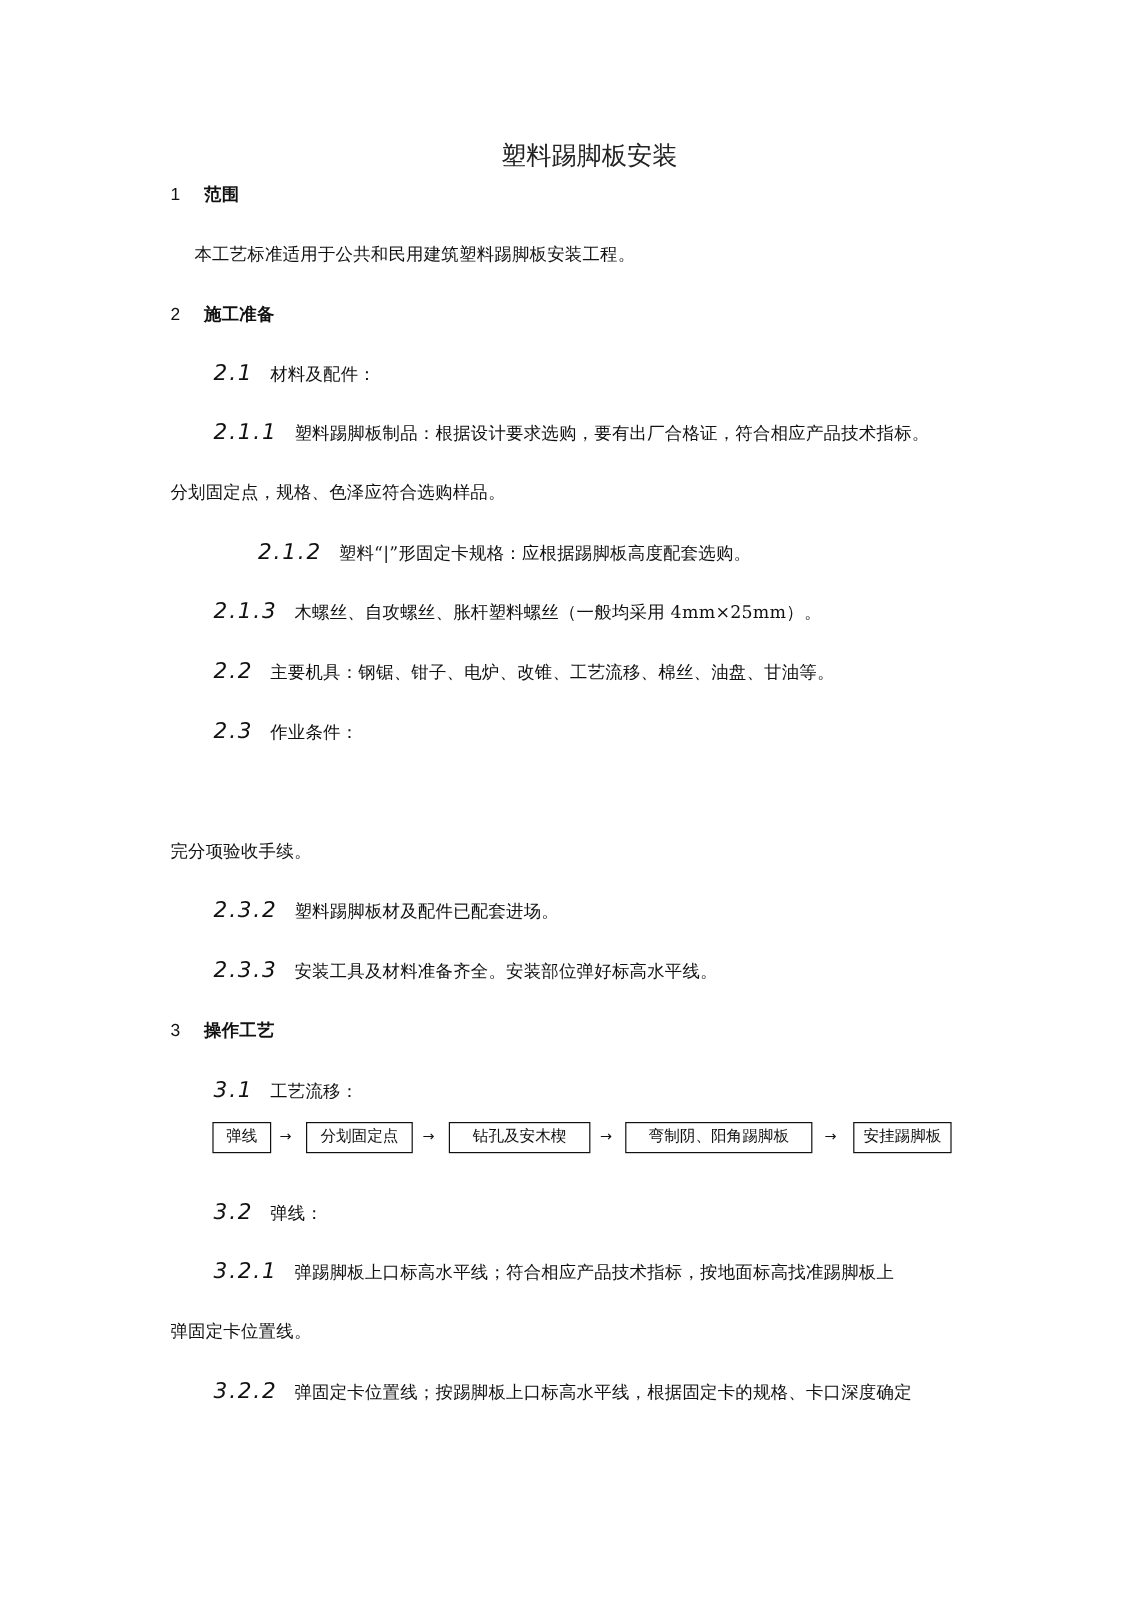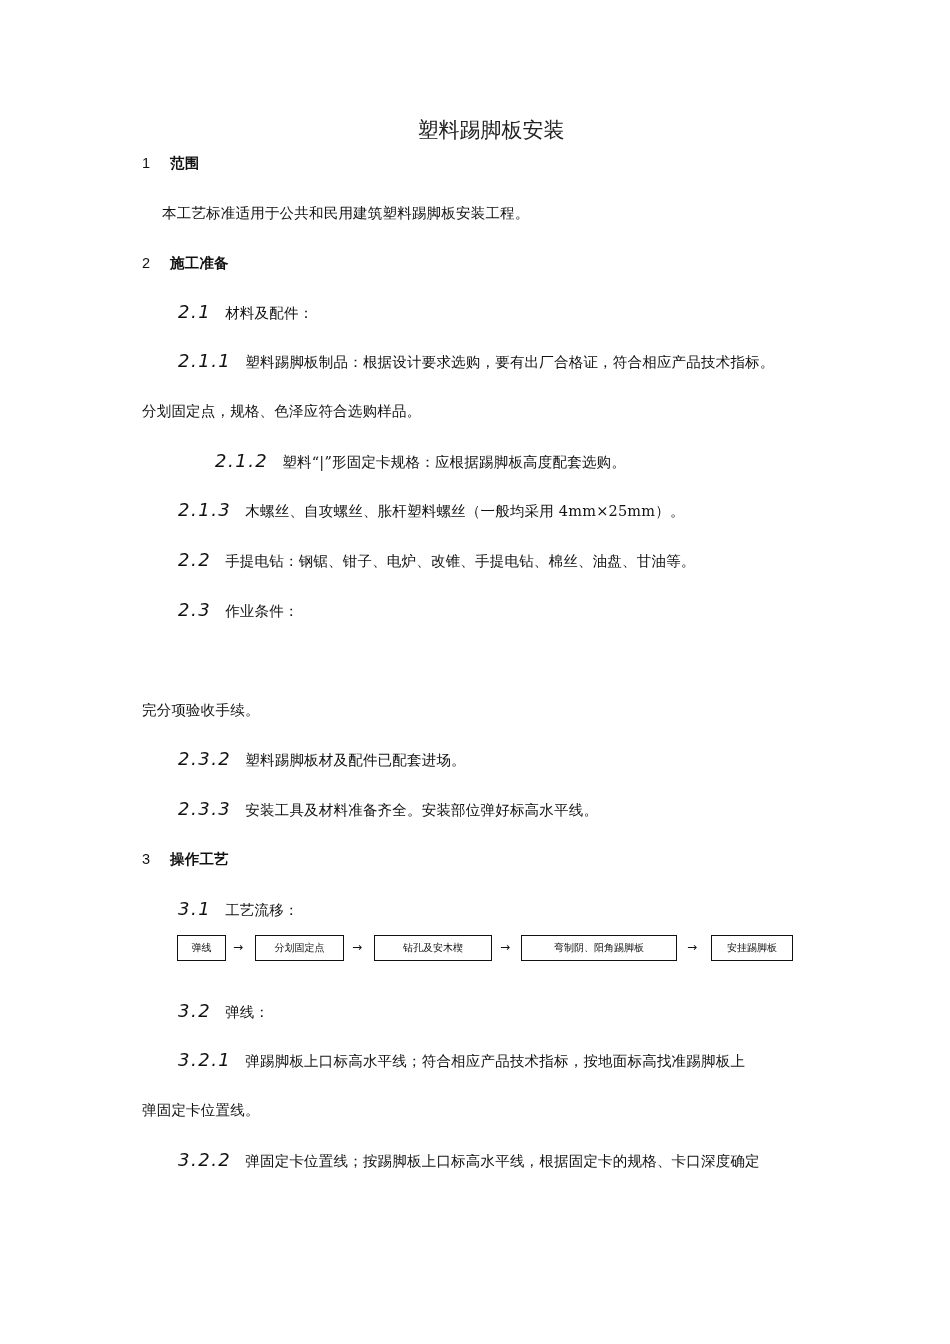"手提电钻：钢锯、钳子、电炉、改锥、手提电钻、棉丝、油盘、甘油等。" span { text: 手提电钻：钢锯、钳子、电炉、改锥、手提电钻 -> 主要机具：钢锯、钳子、电炉、改锥、工艺流移 }
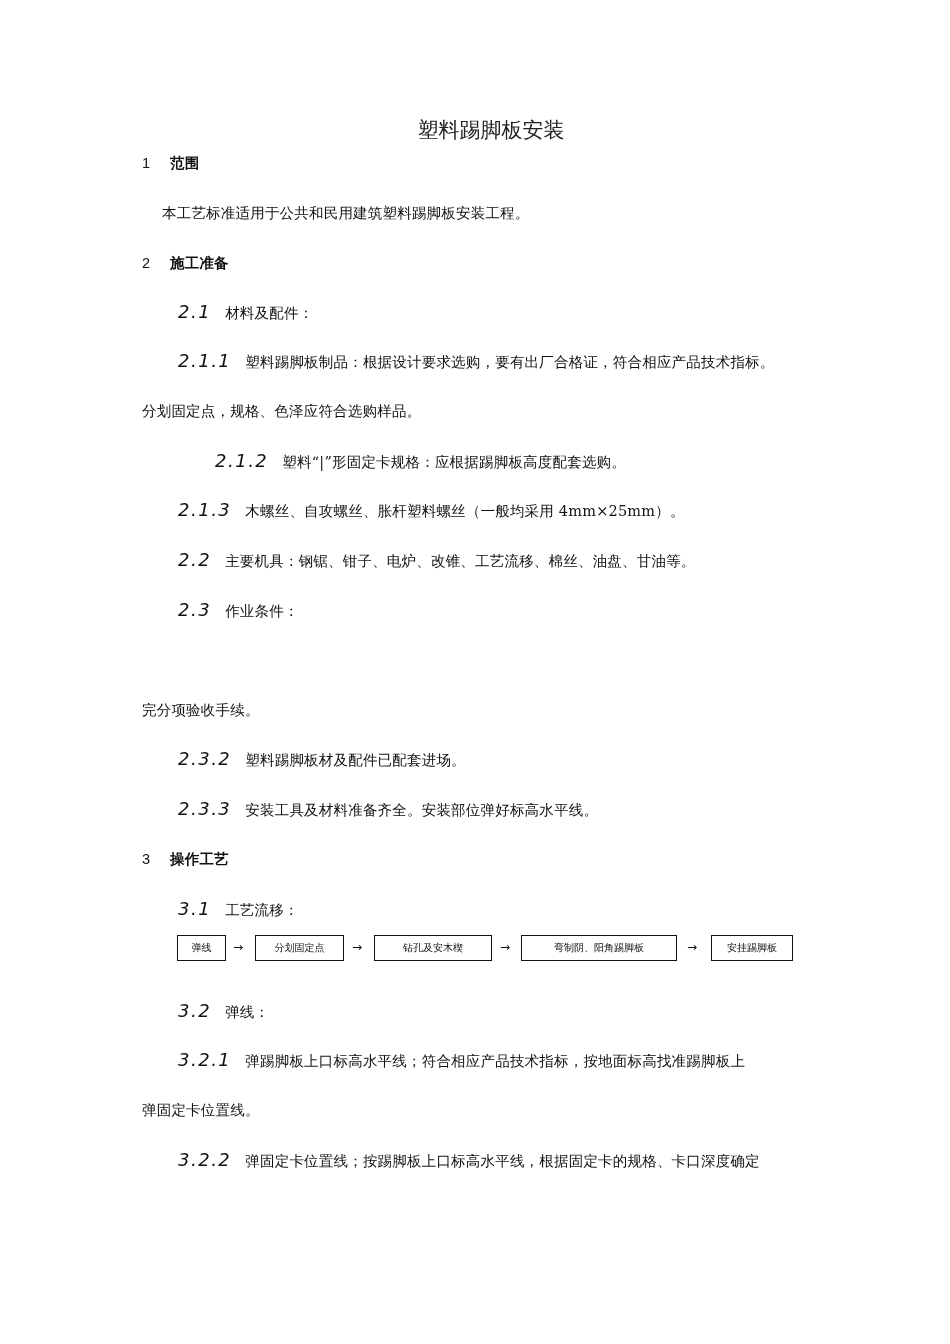"弹线" .flow-box { font-size: 10px -> 13px }
